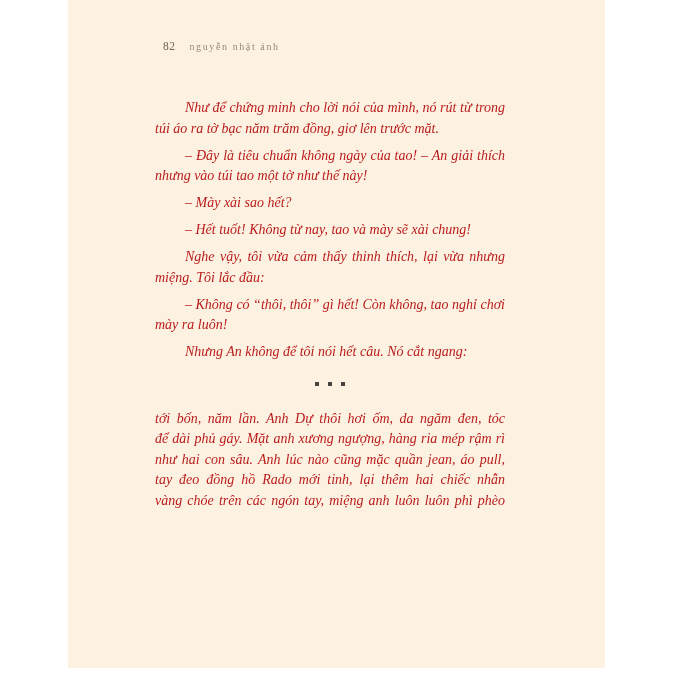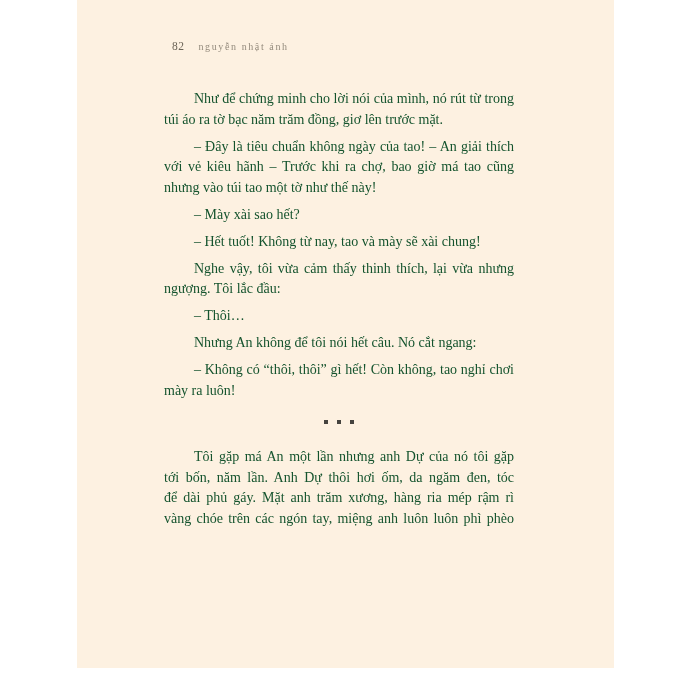"82 nguyễn nhật ánh" .page { margin-left: 9px -> none }
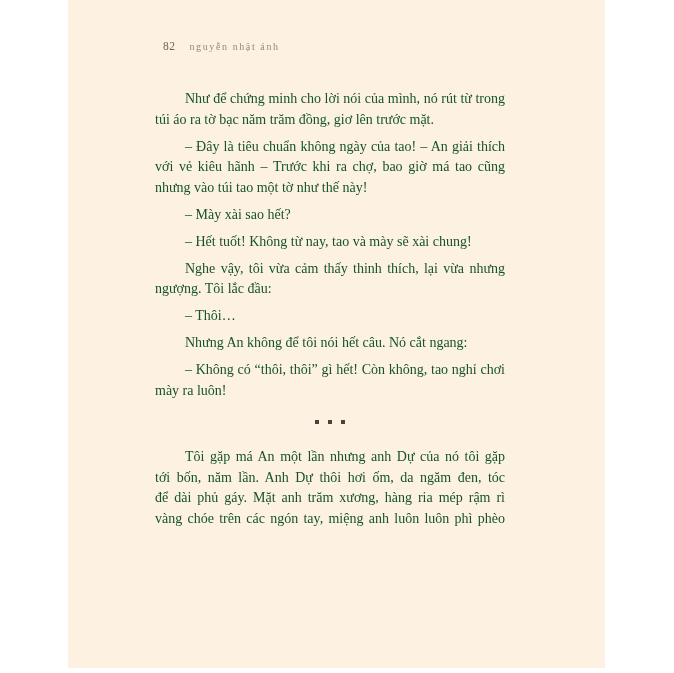"Như để chứng minh cho" .content { color: #14532d -> #b91c1c; font-style: none -> italic; top: 89px -> 98px }
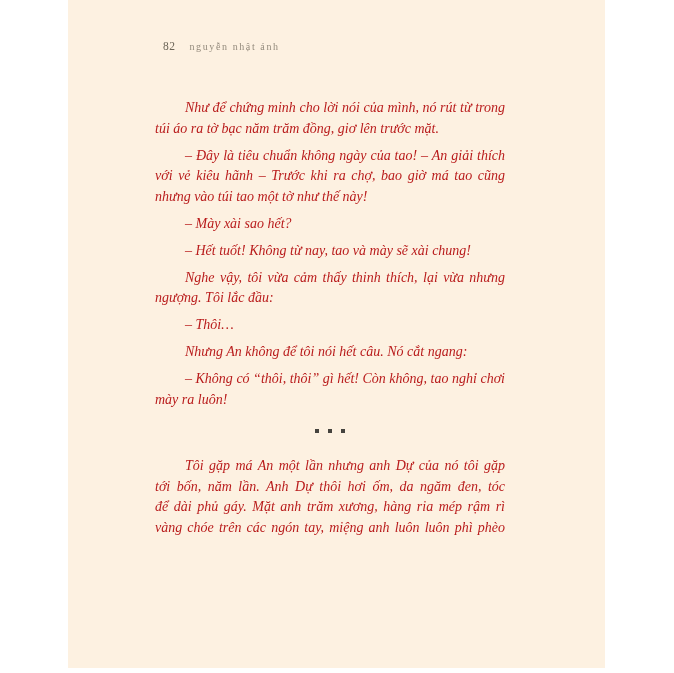"với vẻ kiêu hãnh –" div.line { html: <div>với vẻ kiêu hãnh – Trước khi ra chợ, bao giờ má tao cũng</div> -> none }
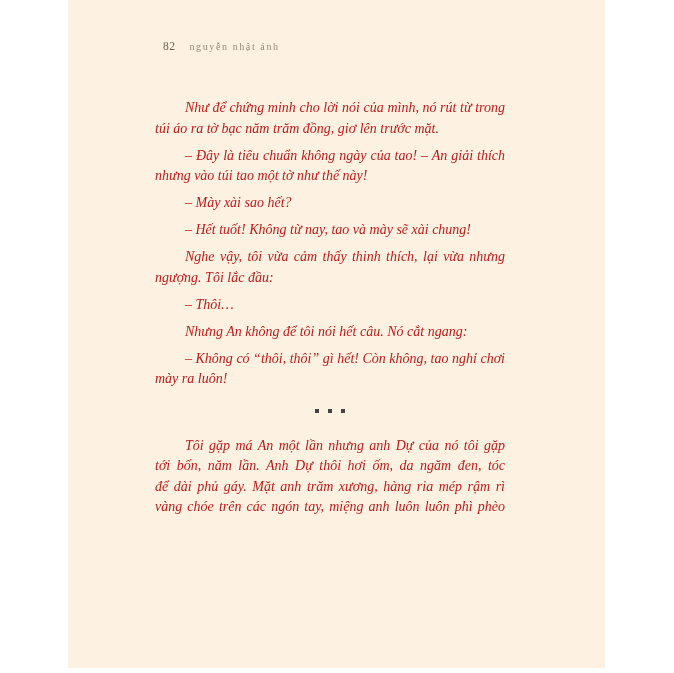"ngượng. Tôi lắc đầu:" div.line { text: ngượng -> miệng }
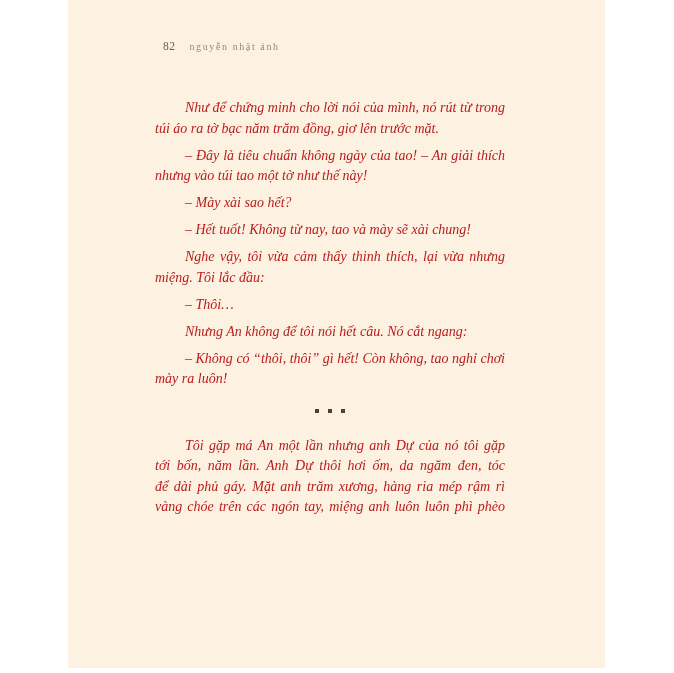"– Thôi…" div.para { html: <div> <div>– Thôi…</div> </div> -> none }
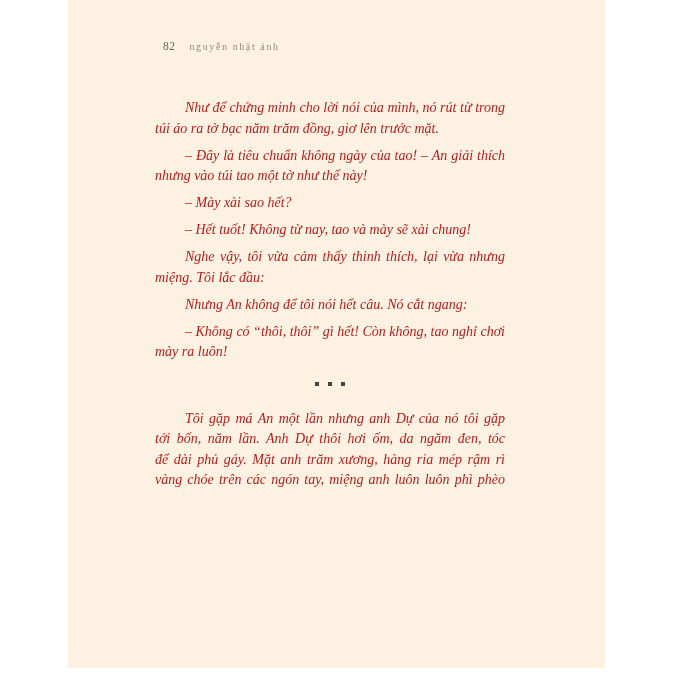"Nhưng An không để tôi" div.para { order: before "– Không có “thôi, thôi”" -> after "– Không có “thôi, thôi”" }
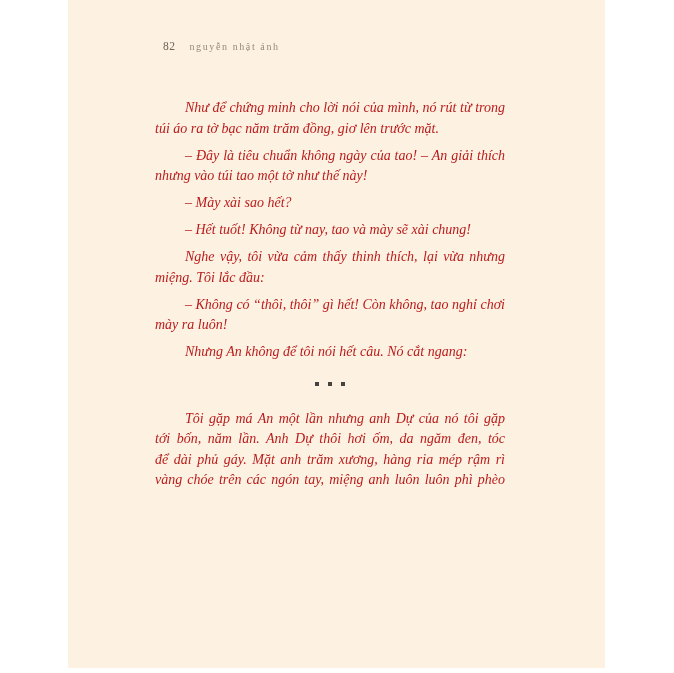"Tôi gặp má An một" div.line { html: <div>Tôi gặp má An một lần nhưng anh Dự của nó tôi gặp</div> -> none }
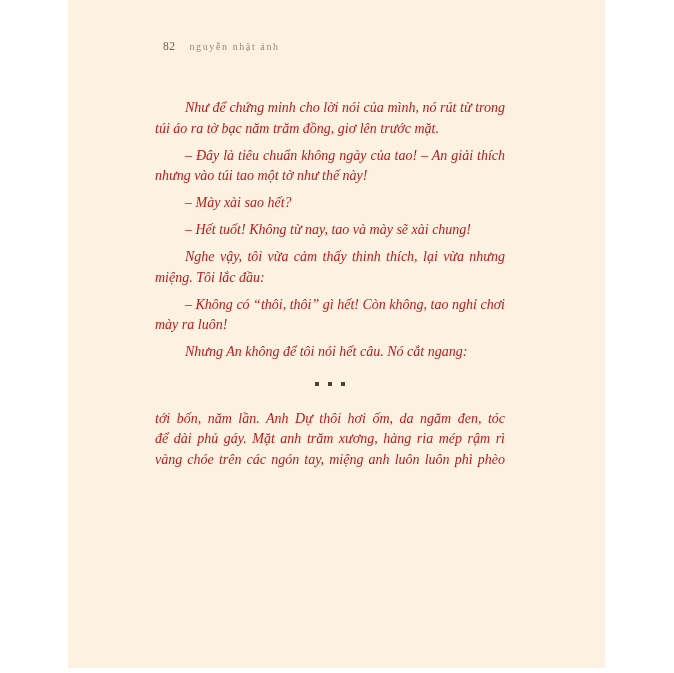"để dài phủ gáy. Mặt" div.line { text: trăm xương -> xương ngượng }
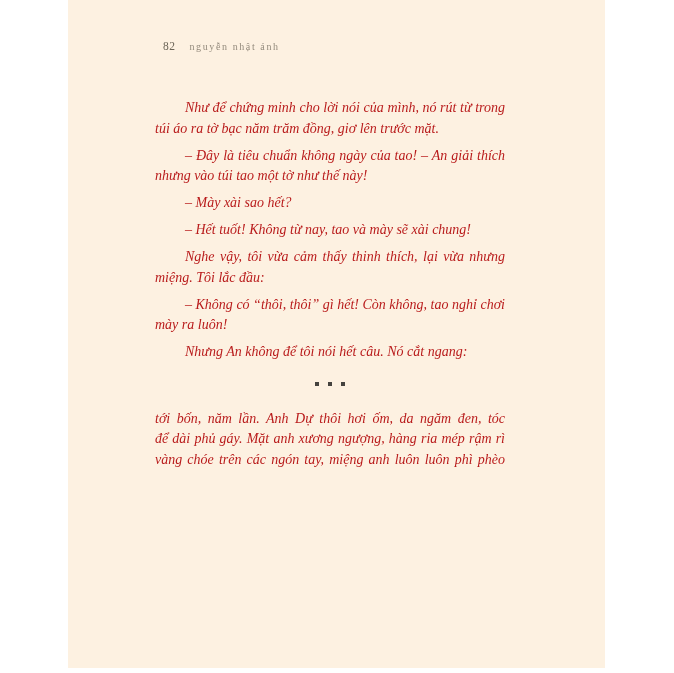"như hai con sâu. Anh" div.line { html: none -> <div>như hai con sâu. Anh lúc nào cũng mặc quần jean, áo pull,</div> }
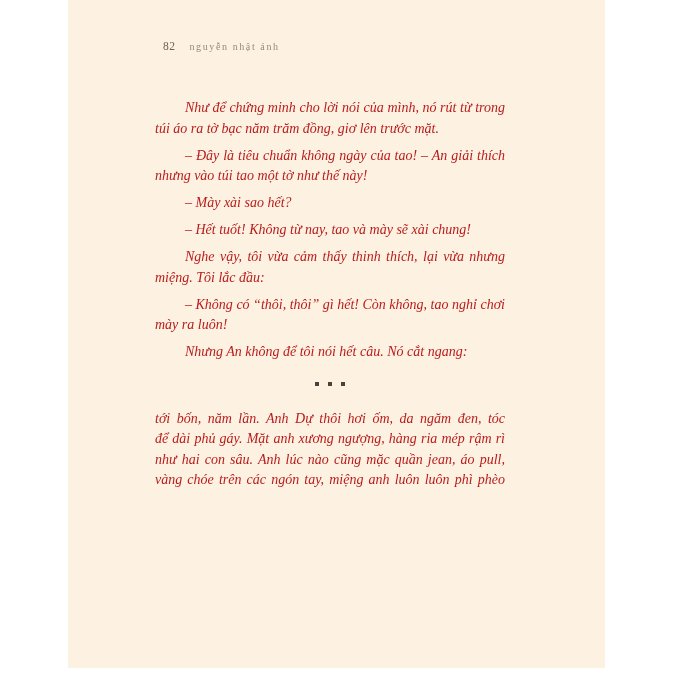"tay đeo đồng hồ Rado" div.line { html: none -> <div>tay đeo đồng hồ Rado mới tinh, lại thêm hai chiếc nhẫn</div> }
